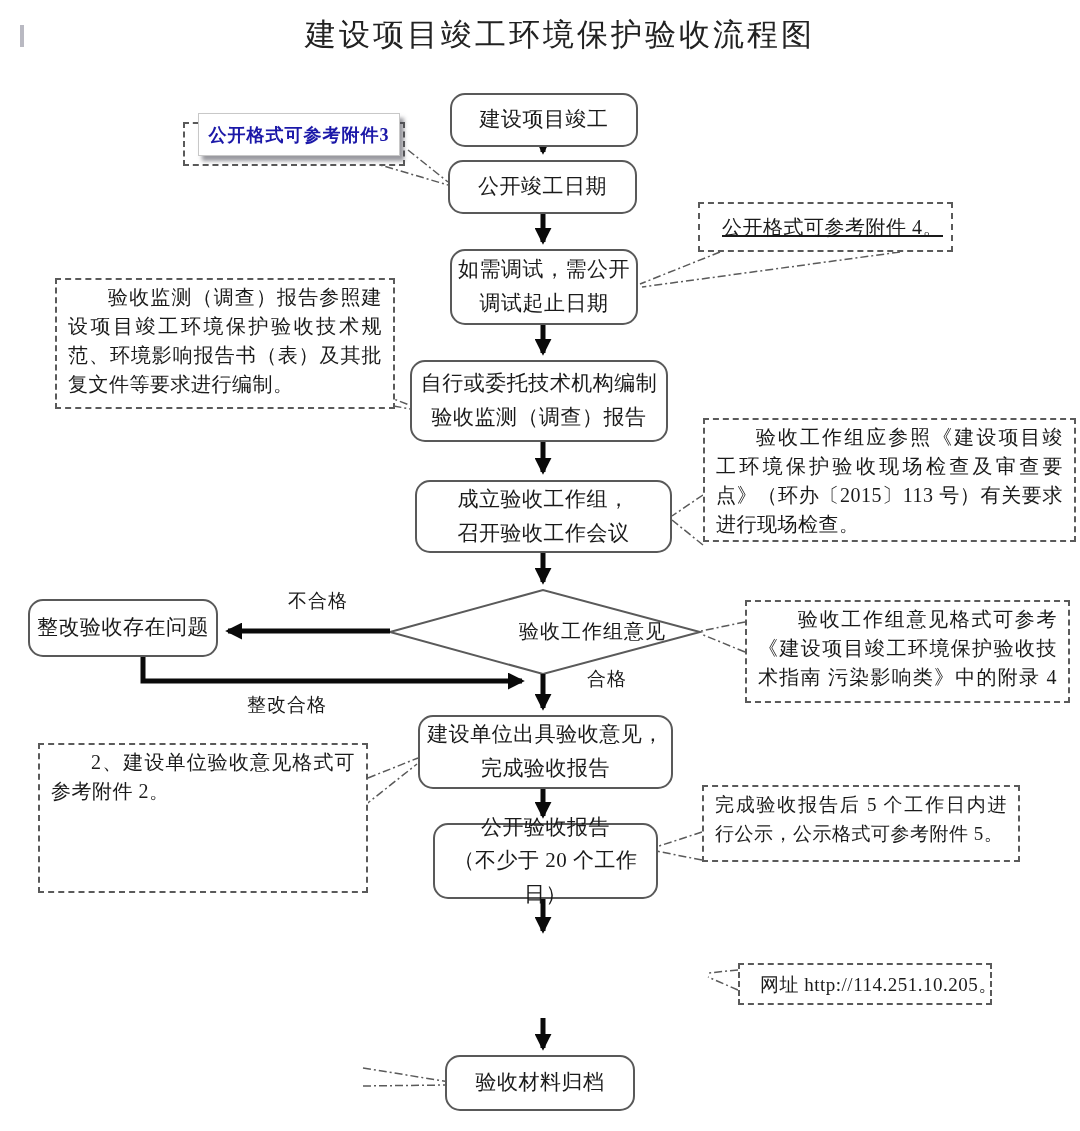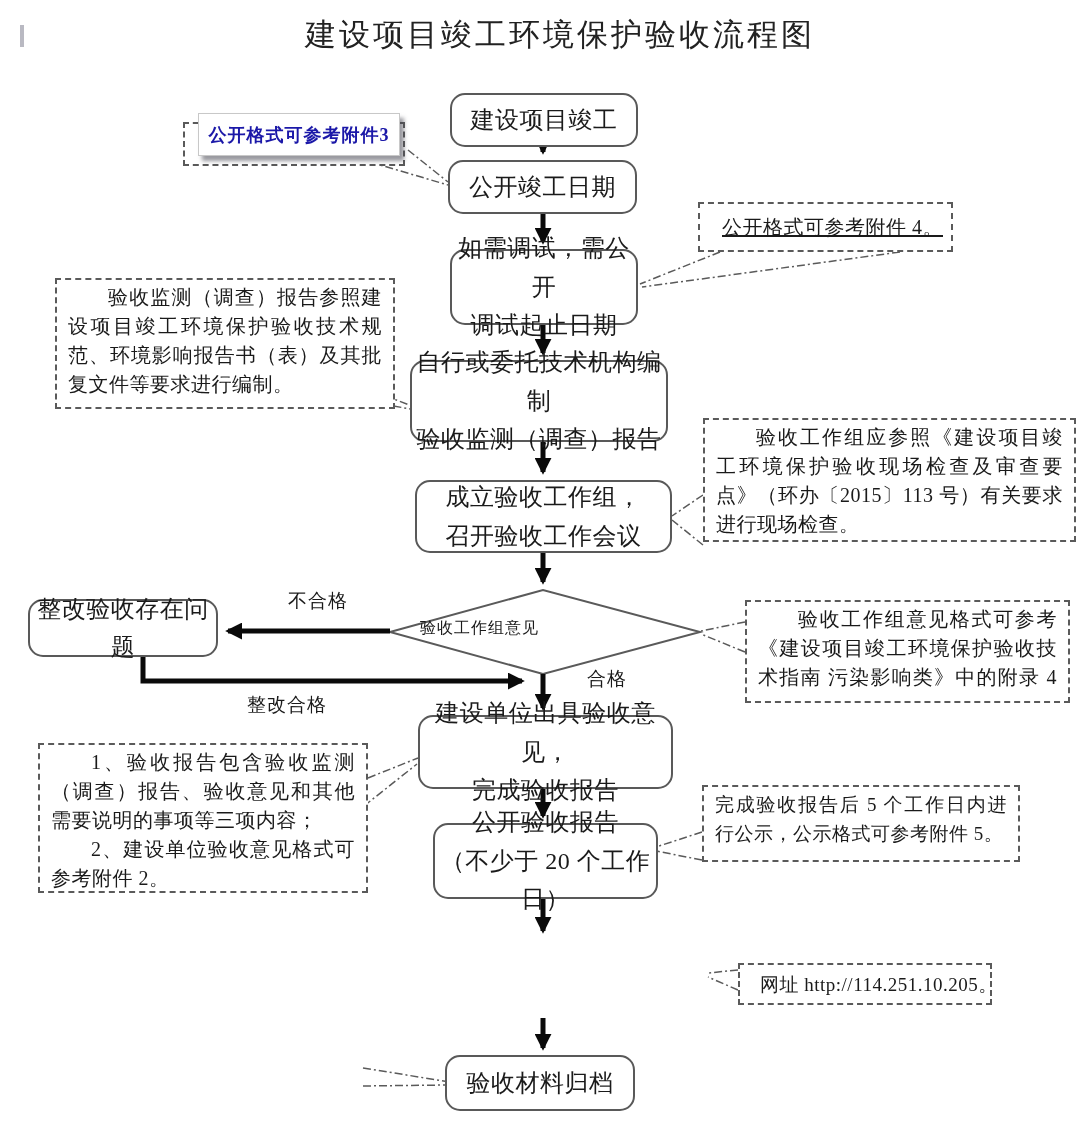"建设项目竣工" .node { font-size: 24px -> 21px }
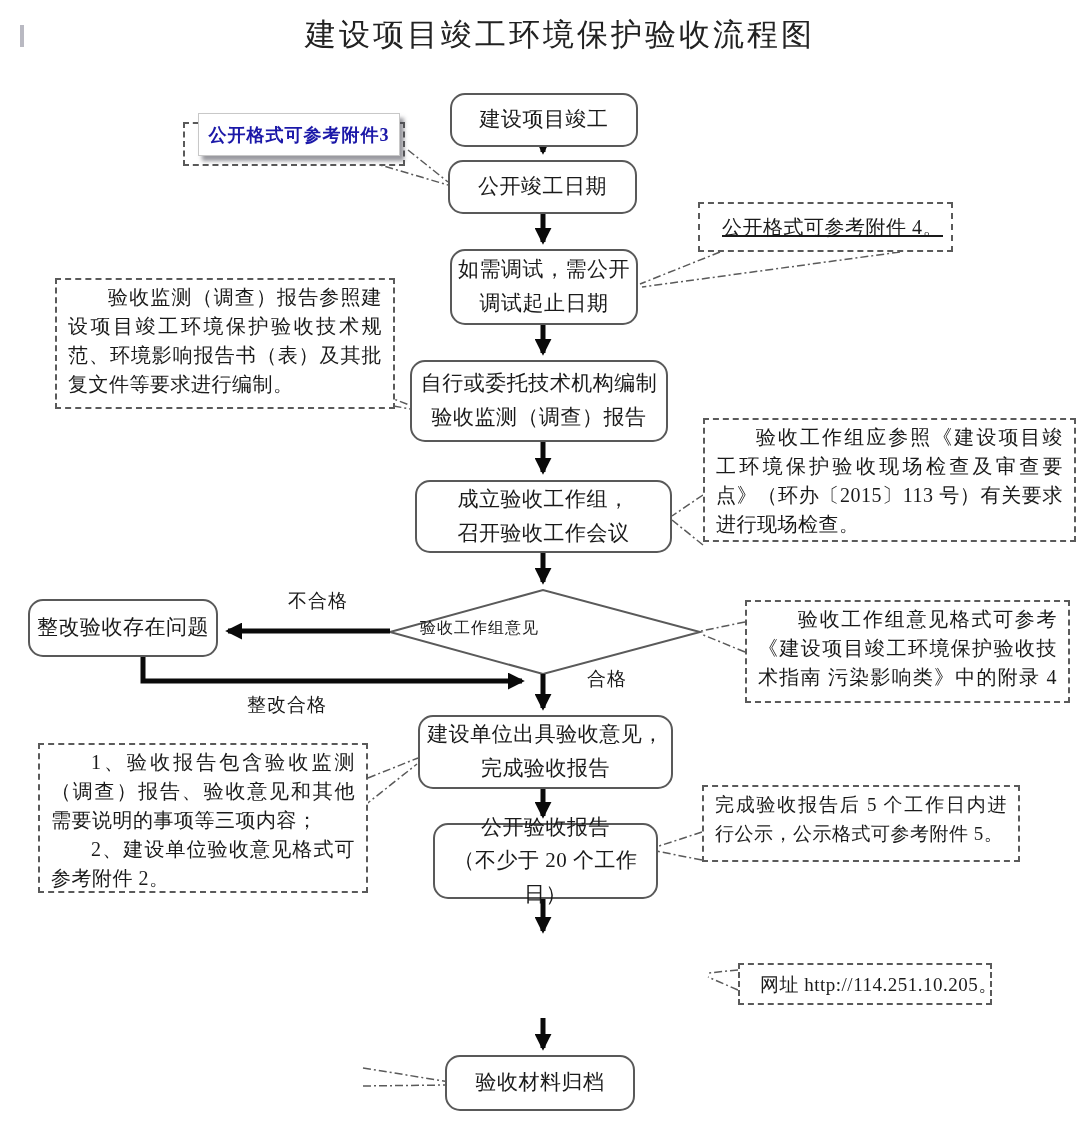"验收工作组意见" .decision-text { font-size: 16px -> 20px; text-align: left -> right }
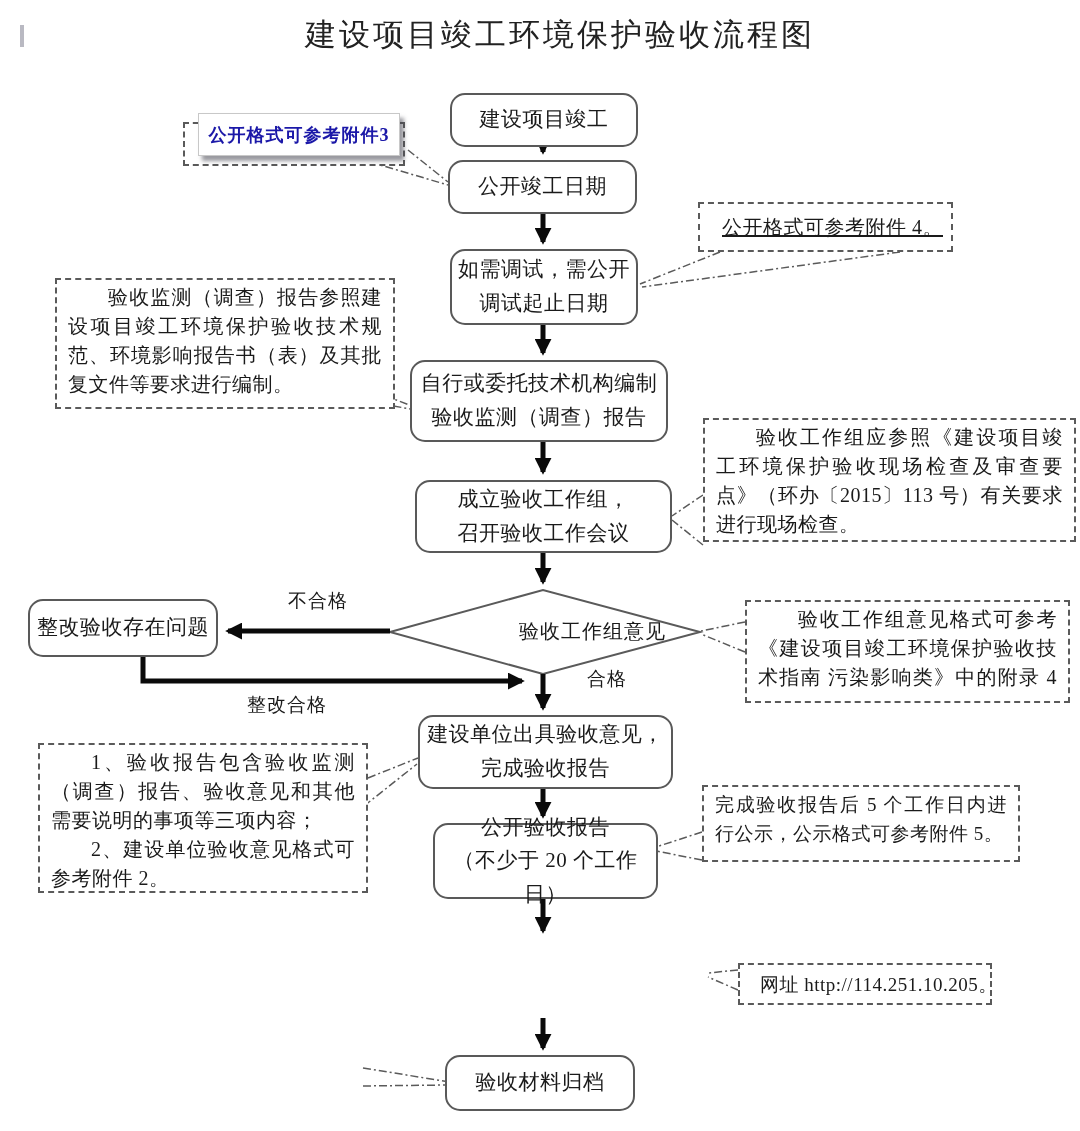"1、验收报告包含验收监测（调查）报告、验收意见和其他需要说明的事项等三项内容；" p { html: <p>1、验收报告包含验收监测（调查）报告、验收意见和其他需要说明的事项等三项内容；</p> -> none }
